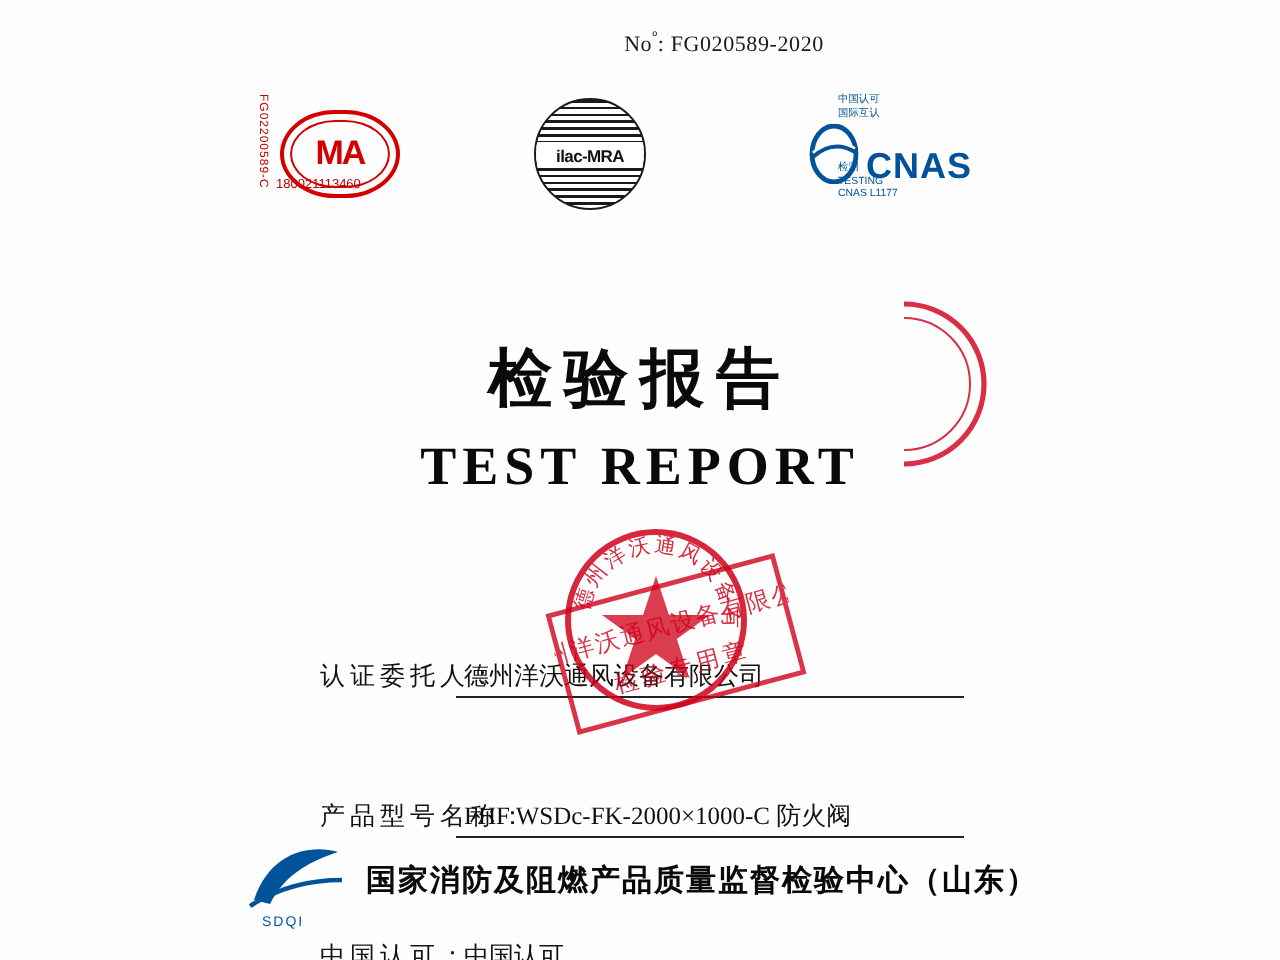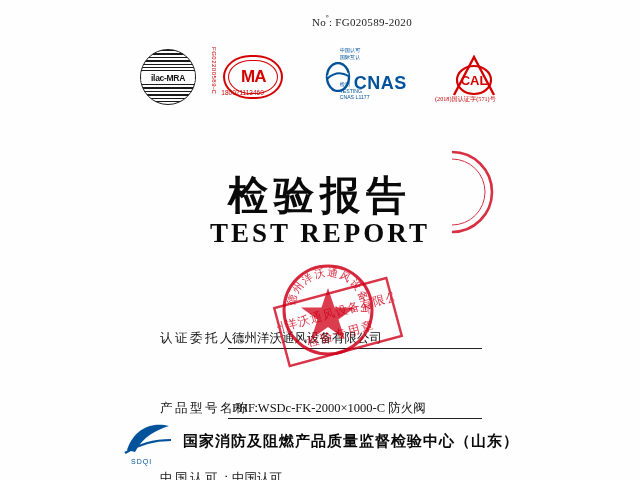"ilac-MRA" div.logo-block { order: before "MA" -> after "MA" }
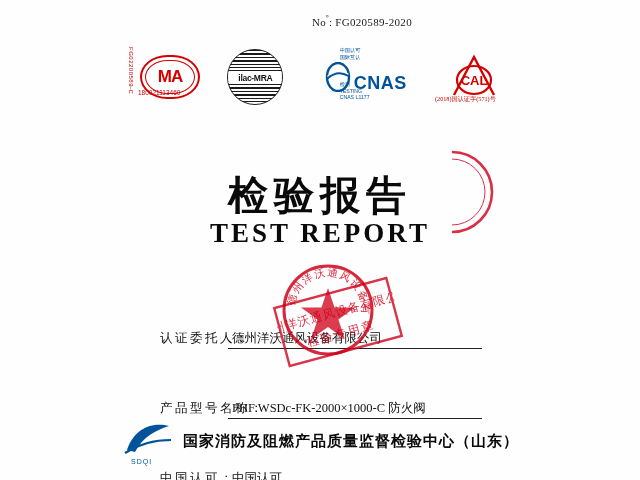"CAL" div.logo-block { html: <div> <div> <svg> <path></path> <ellipse></ellipse> <text>CAL</text> </svg> </div> <div>(2018)国认证字(571)号</div> </div> -> none }
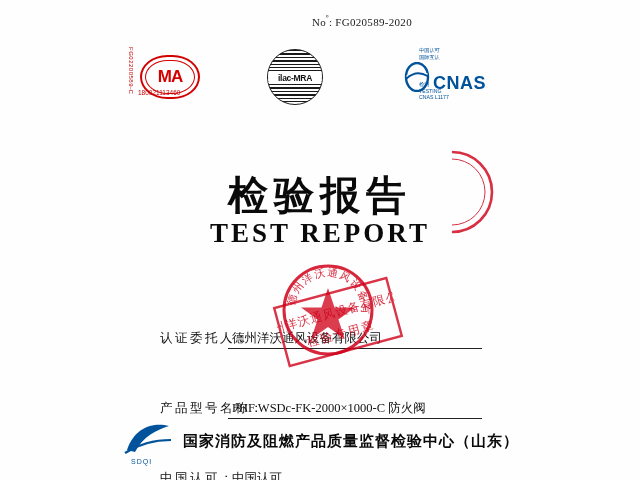"检验报告" .title-cn { font-size: 40px -> 32px }
